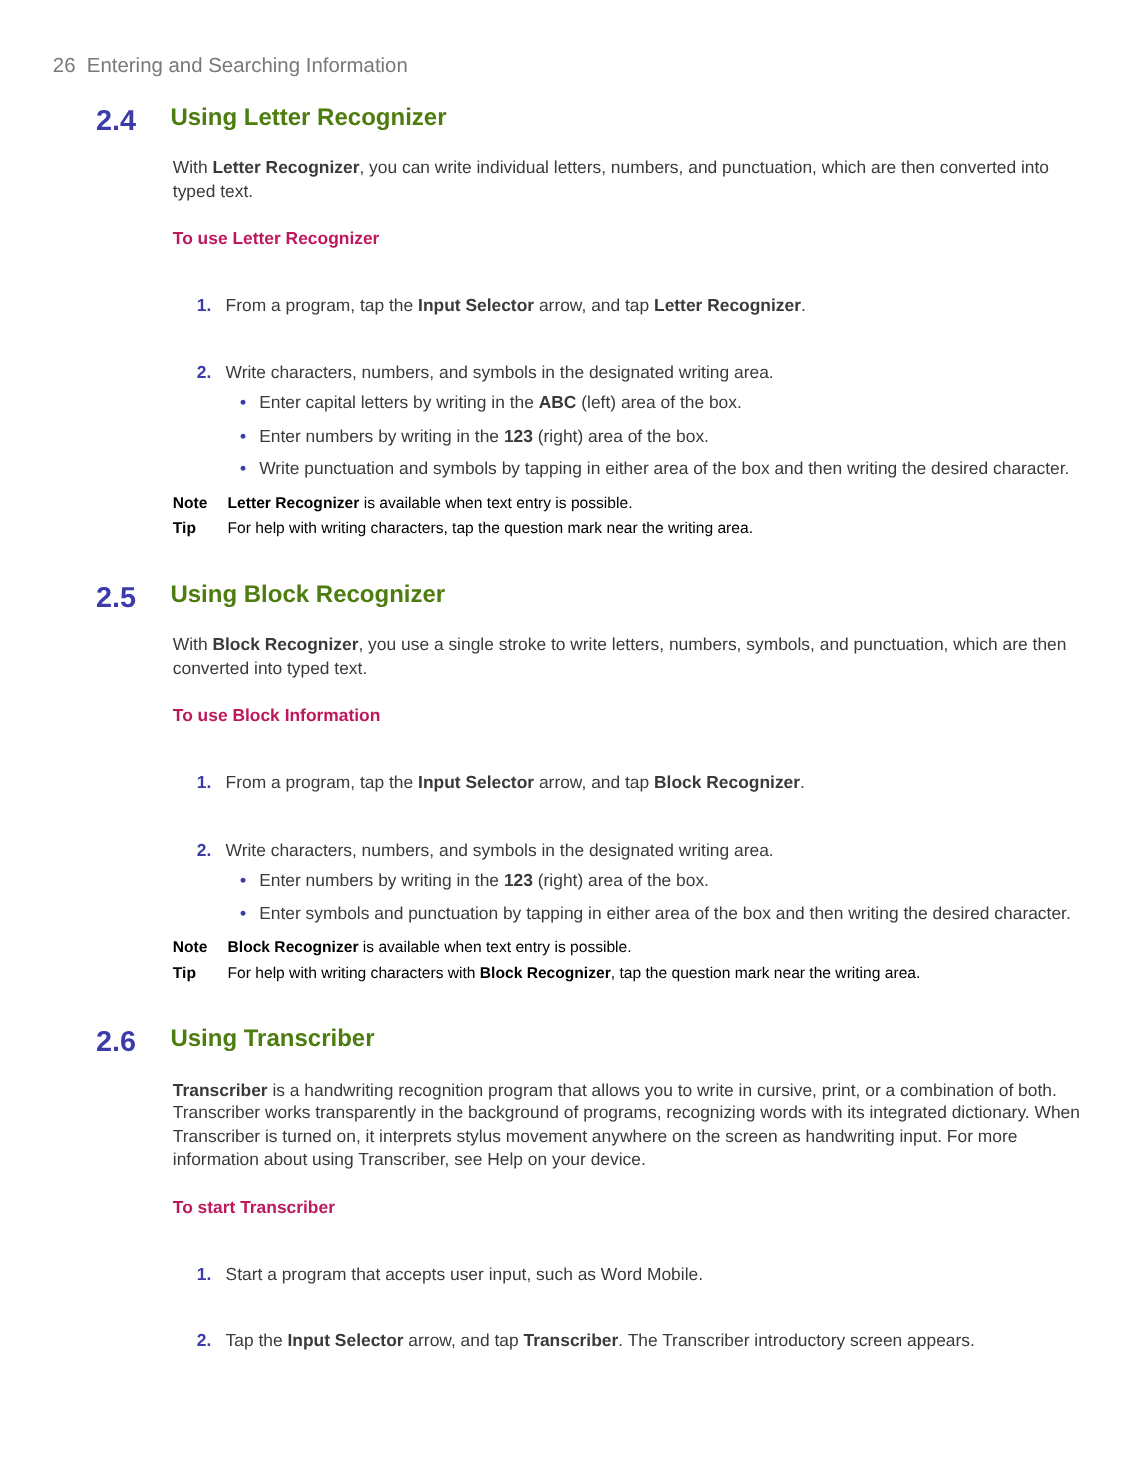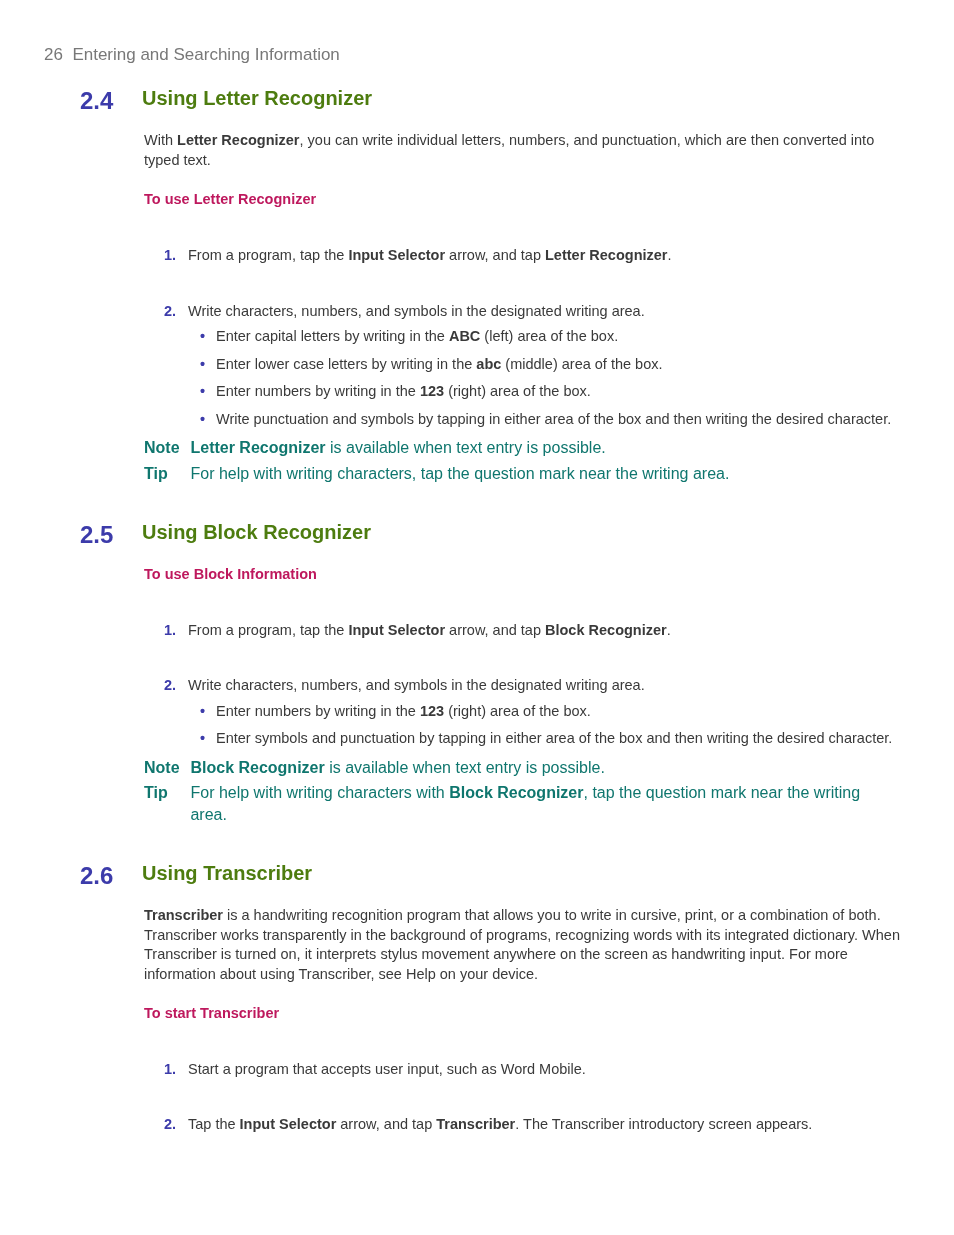"Enter lower case letters by" li { html: <li><span>Enter lower case letters by writing in the </span><b>abc</b><span> (middle) area of the box.</span></li> -> none }
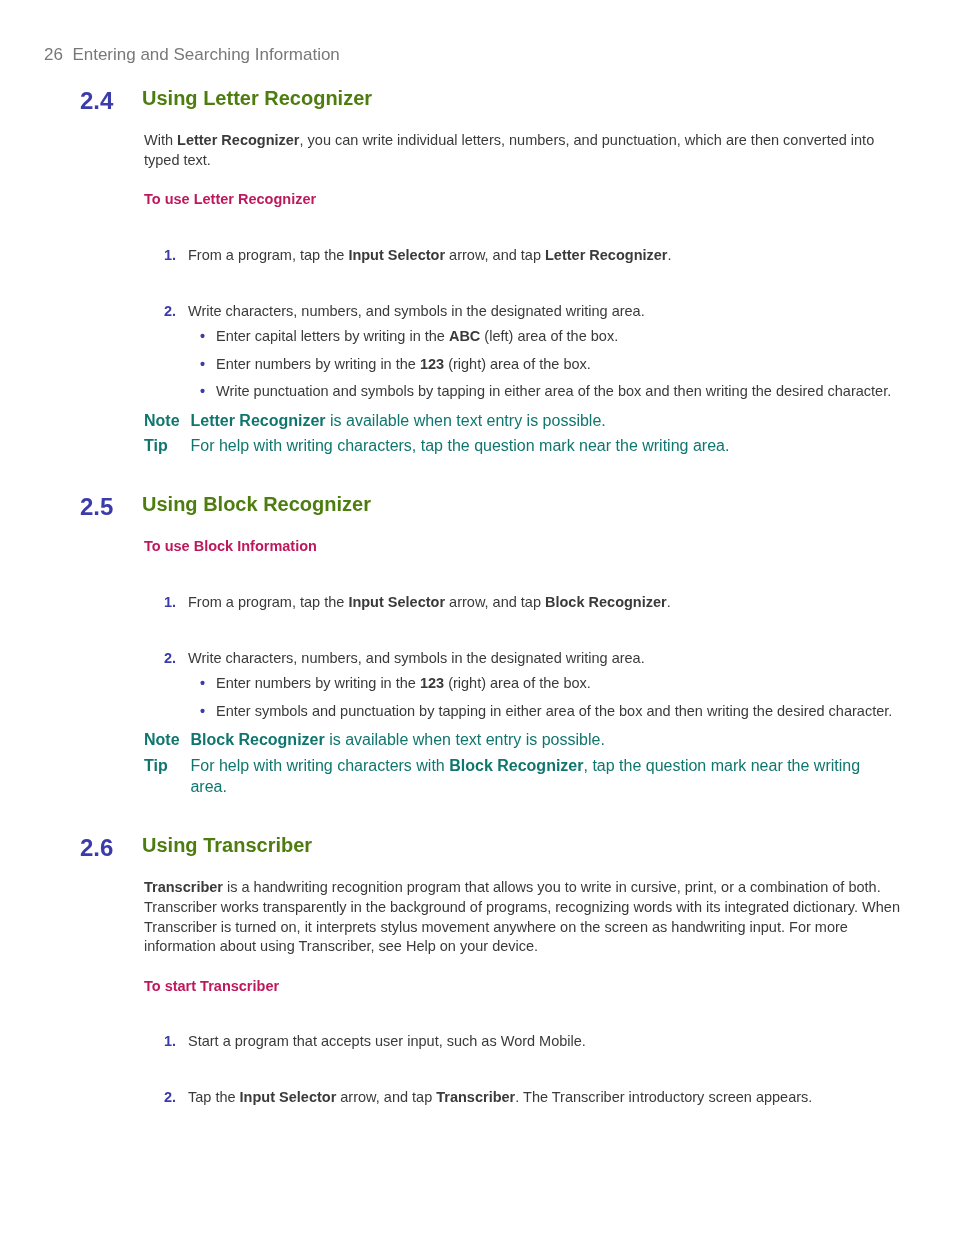"Note Letter Recognizer is available" .note-row { color: #0f766e -> #000000; font-size: 16px -> 13px }
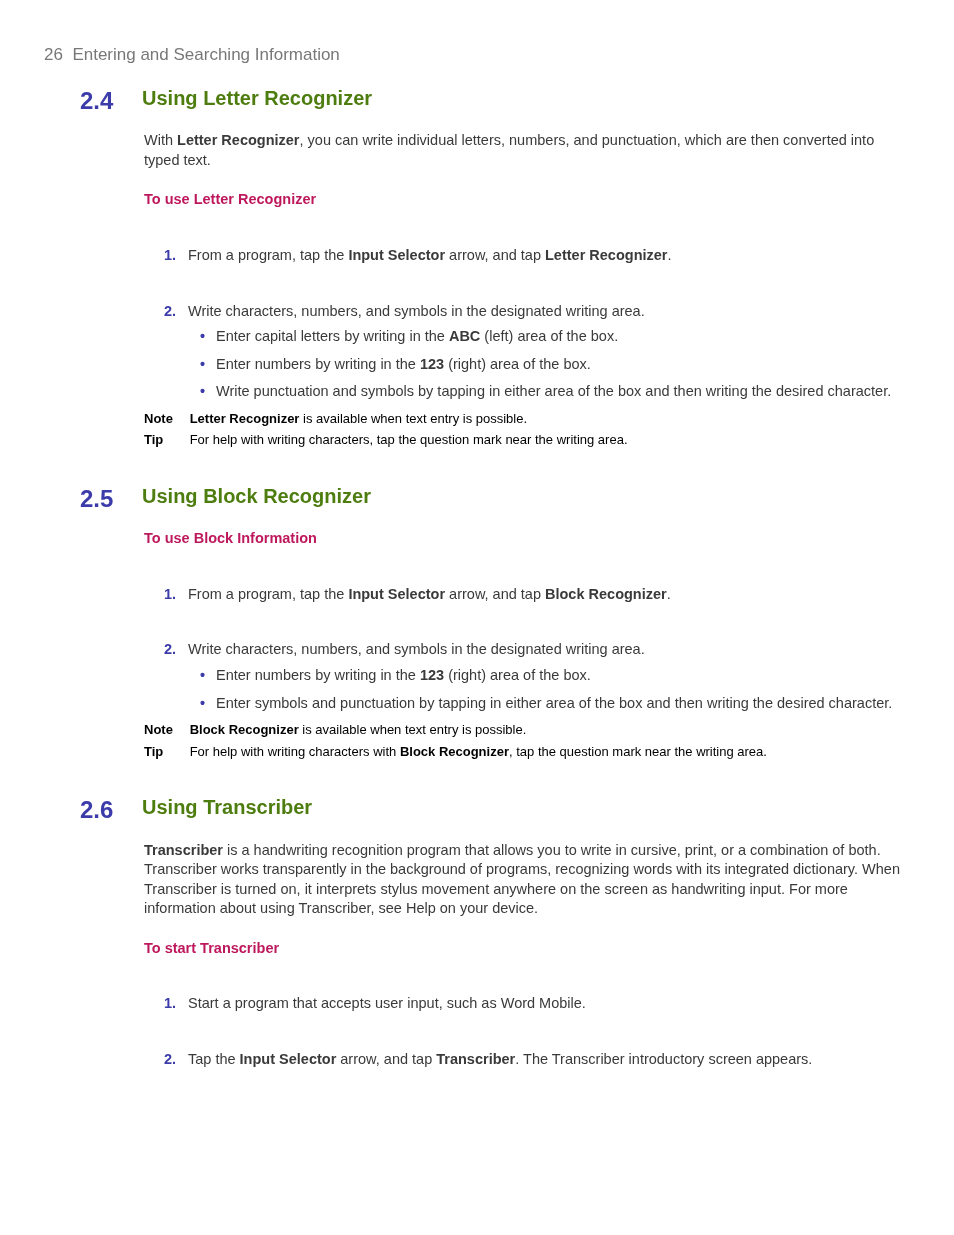"With Block Recognizer, you use" div.intro { html: none -> <div> <span>With </span><b>Block Recognizer</b><span>, you use a single stroke to write letters, numbers, symbols, and punctuation, which are then converted into typed text.</span> </div> }
